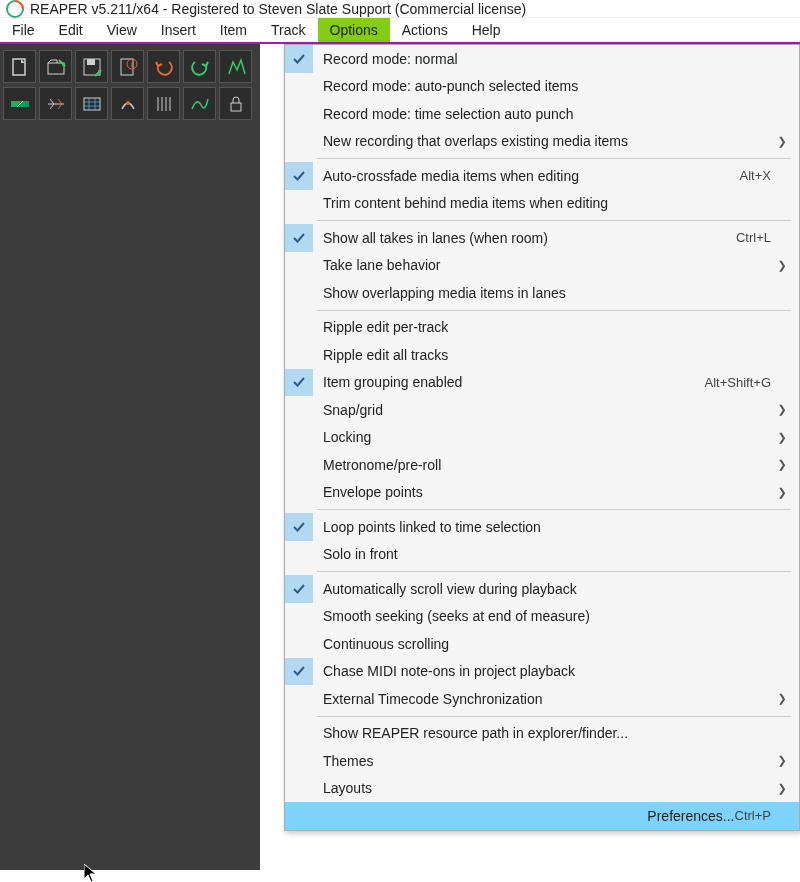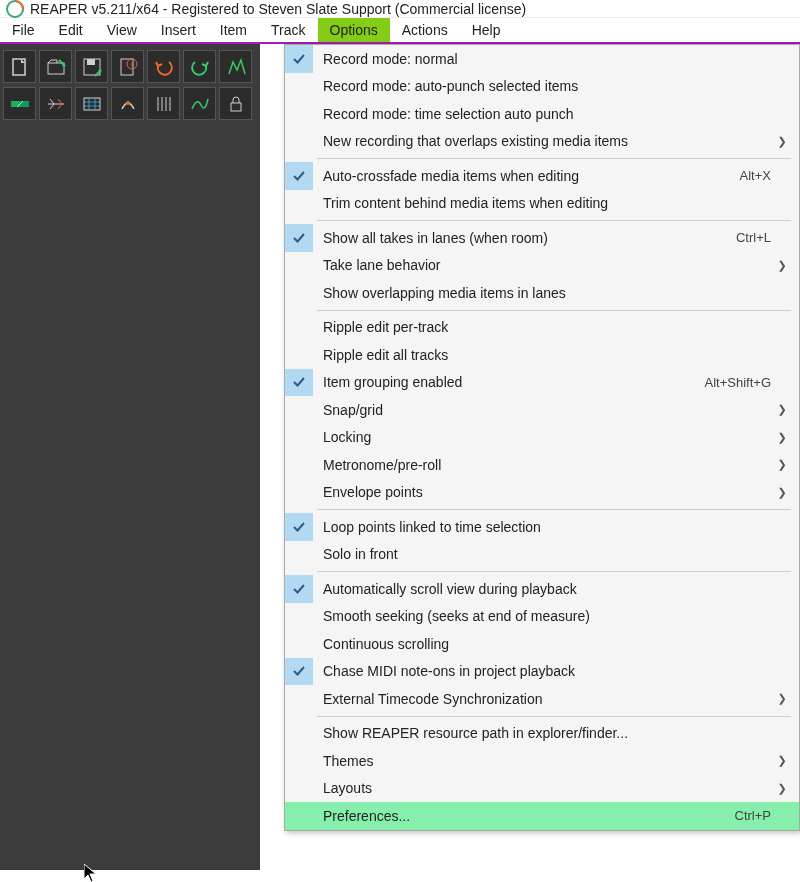"Preferences..." .dd-item.hl { background: #86efac -> #7dd3fc; text-align: none -> right }
